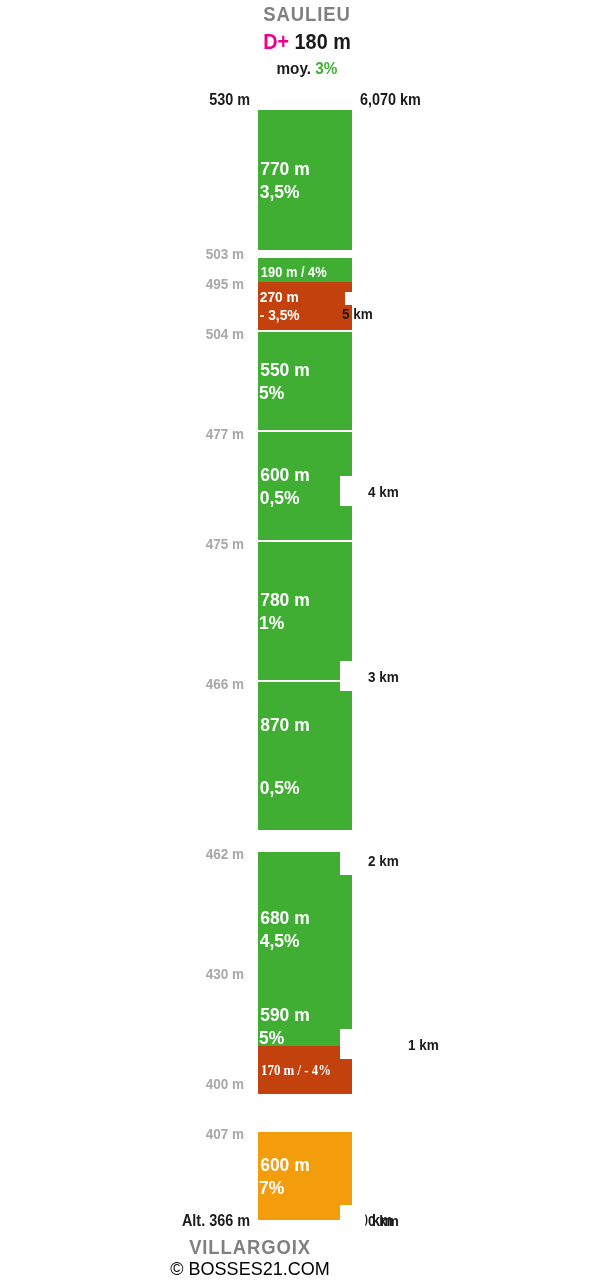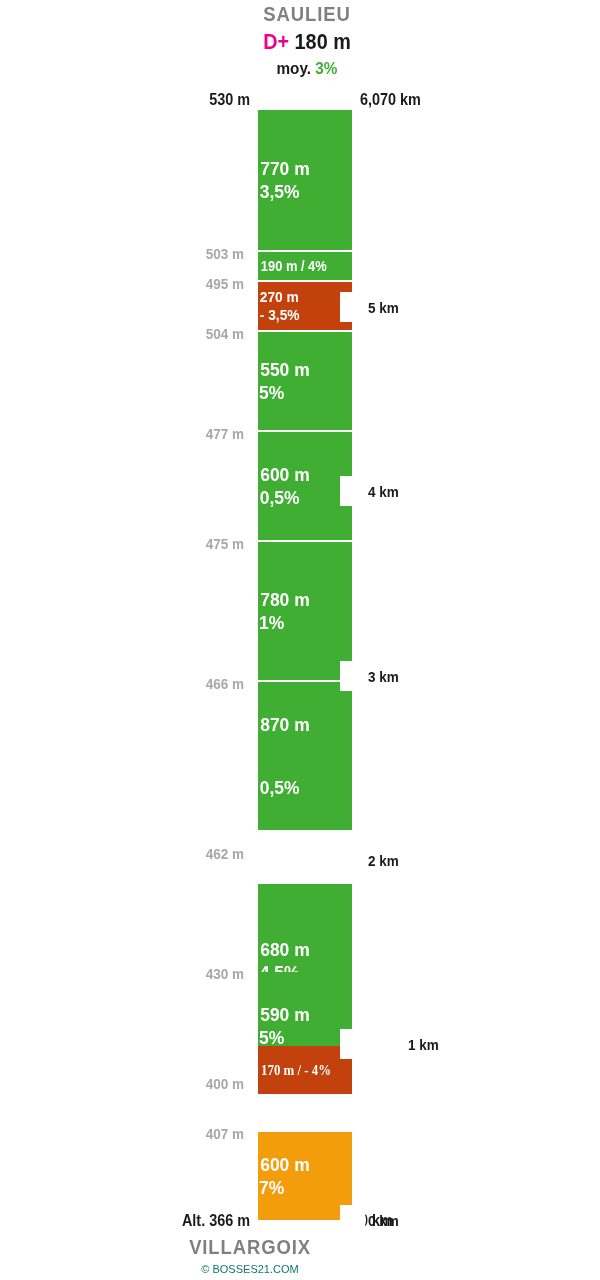"190 m / 4%" div.segment { top: 142px -> 148px }
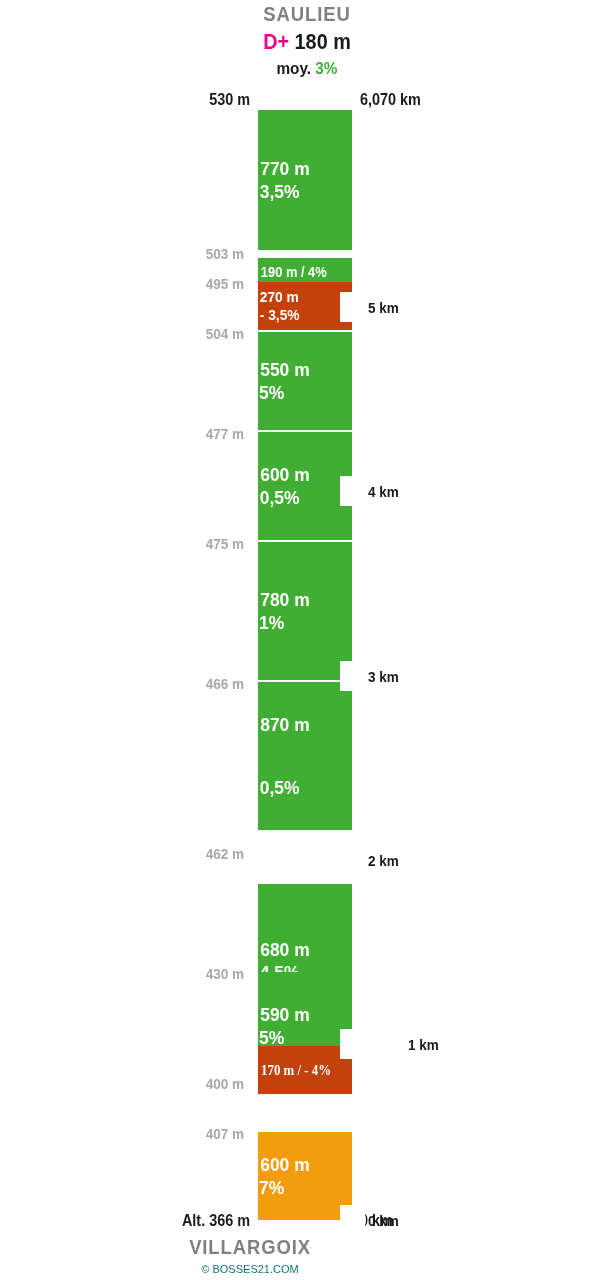"5 km" div.km-marker { flex-direction: none -> column }
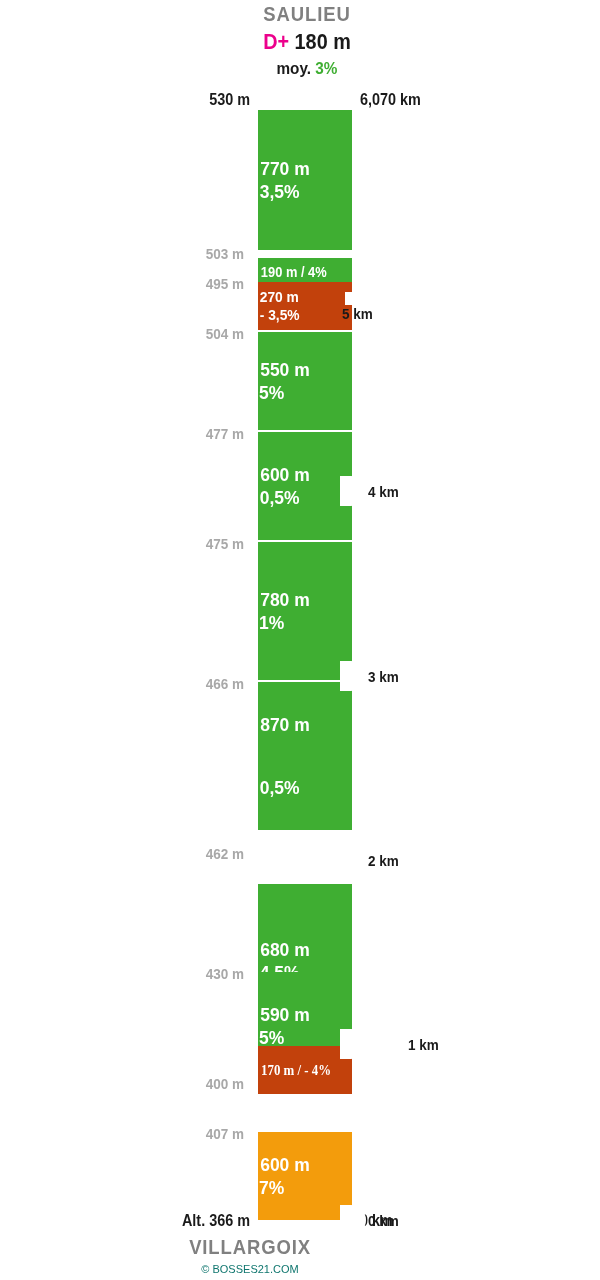"680 m" div.segment { top: 774px -> 742px }
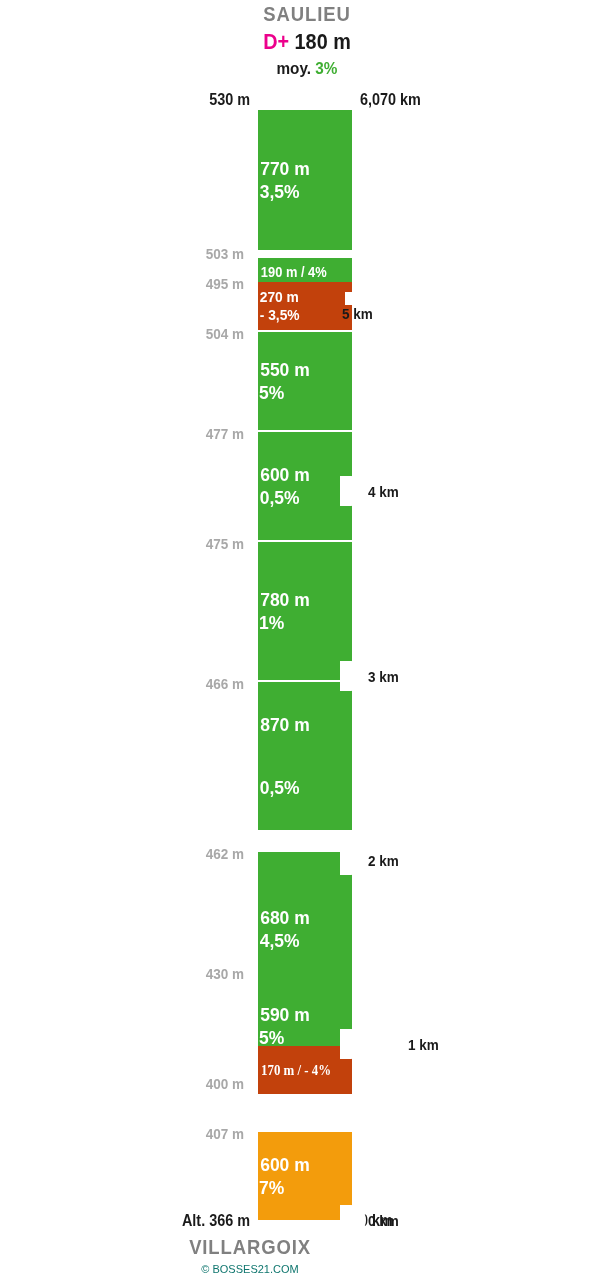"© BOSSES21.COM" #copyright { color: #0f766e -> #000000; font-size: 11px -> 18px }
